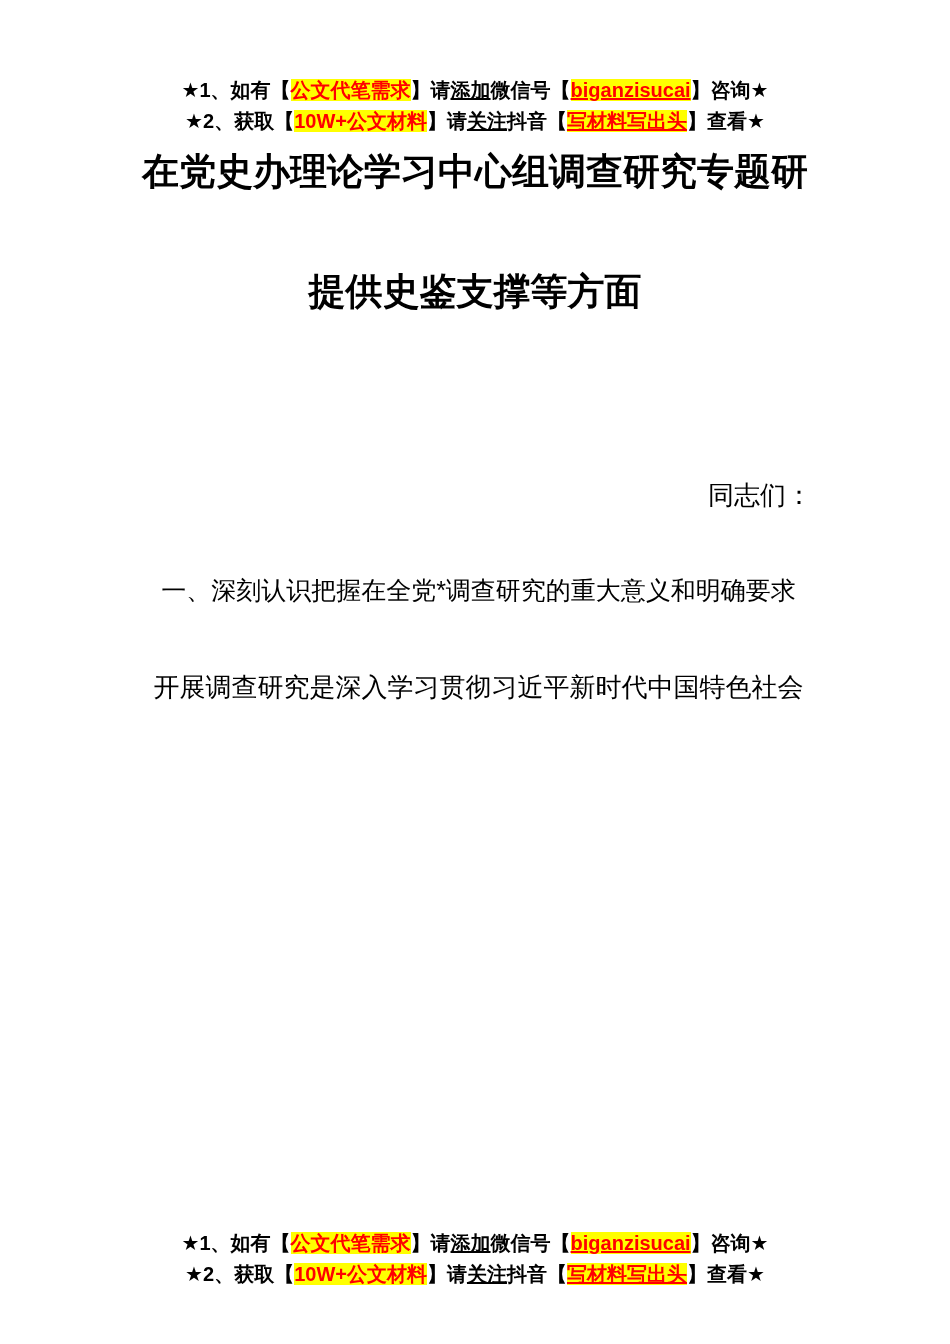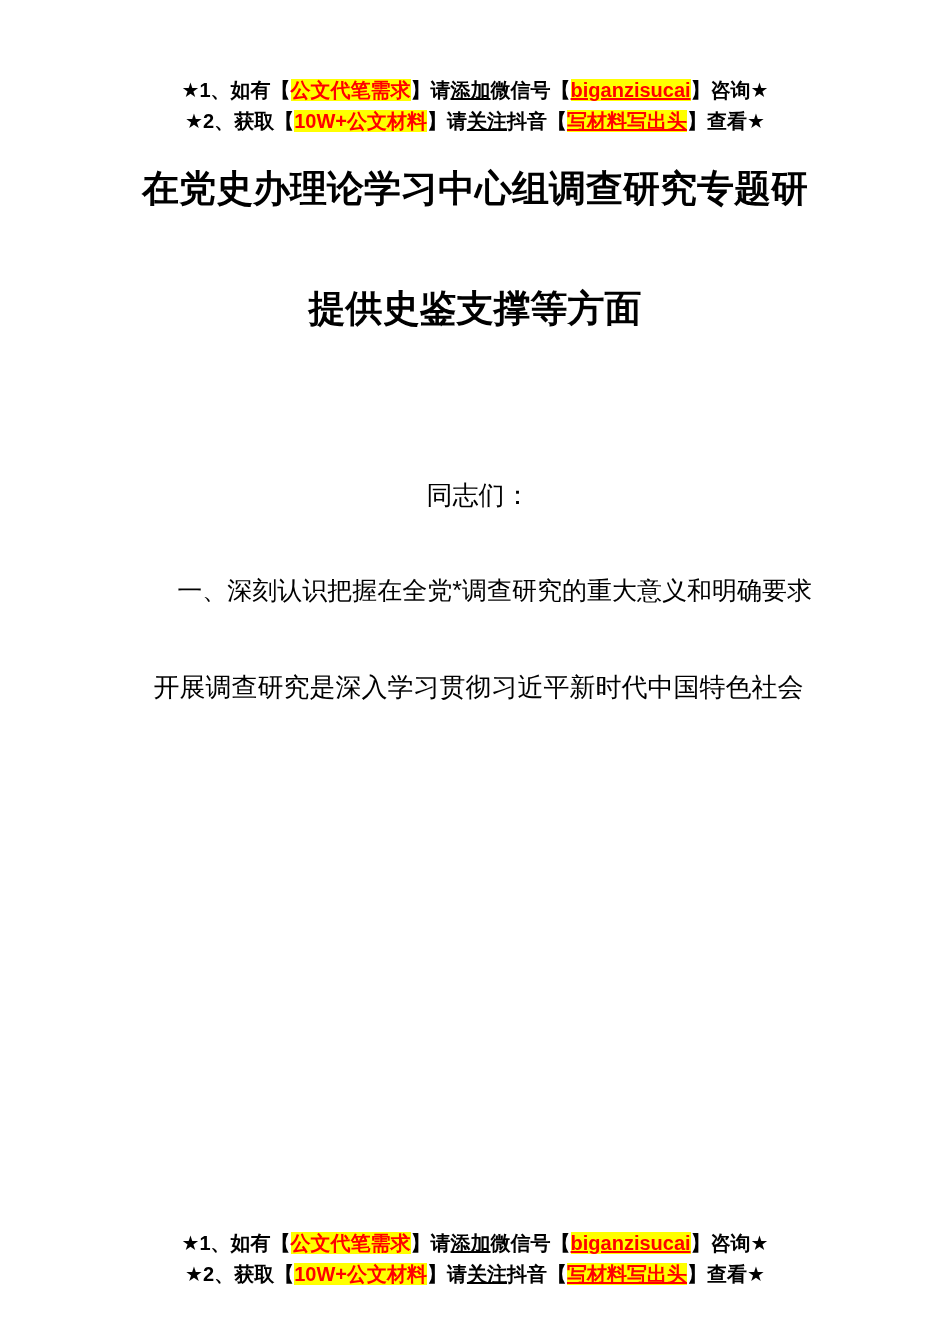"在党史办理论学习中心组调查研究专题研" .doc-title { top: 152px -> 135px }
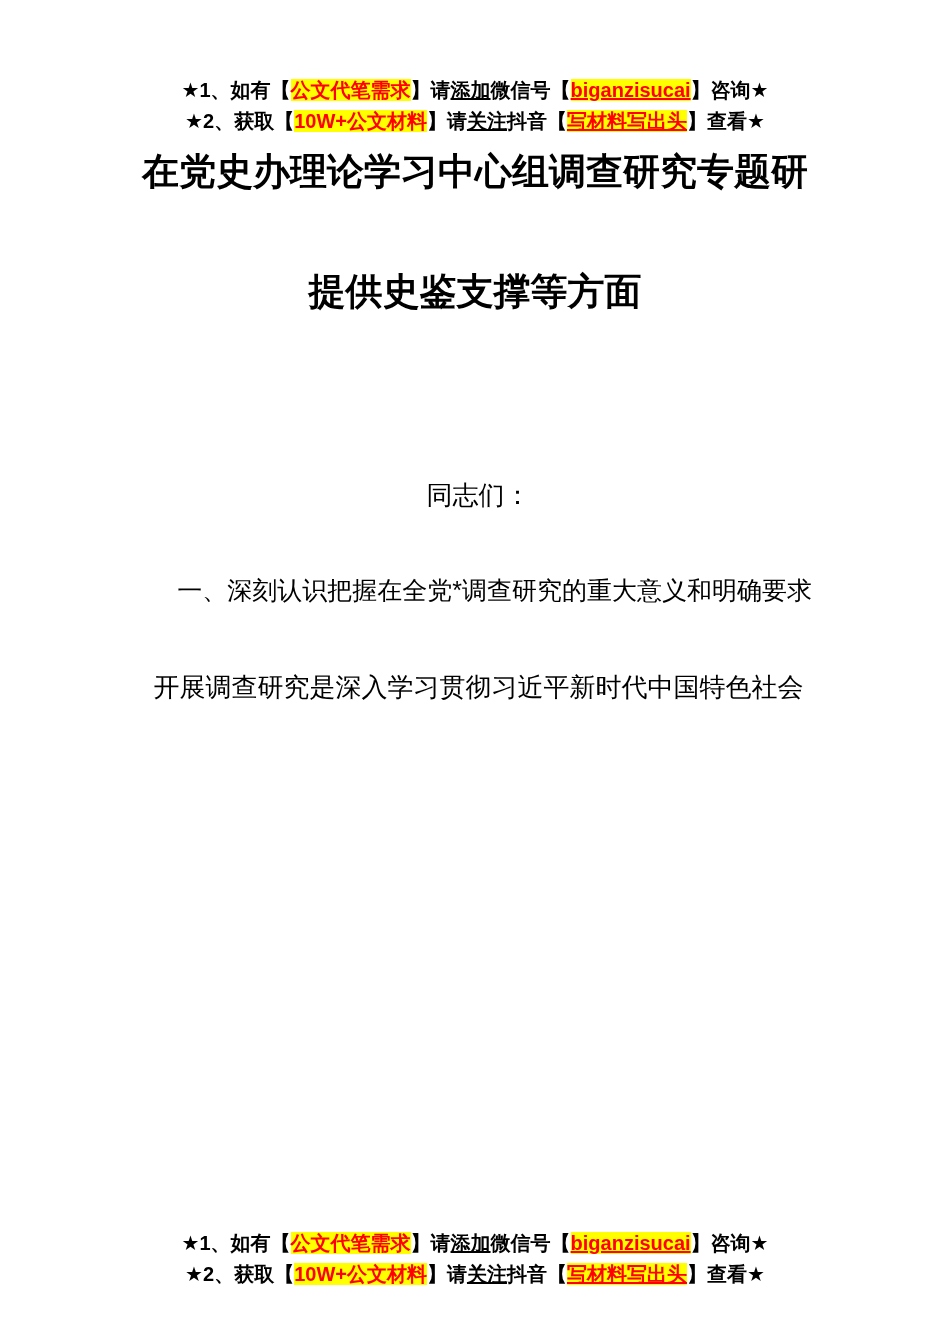"同志们：" .salutation { text-align: center -> right }
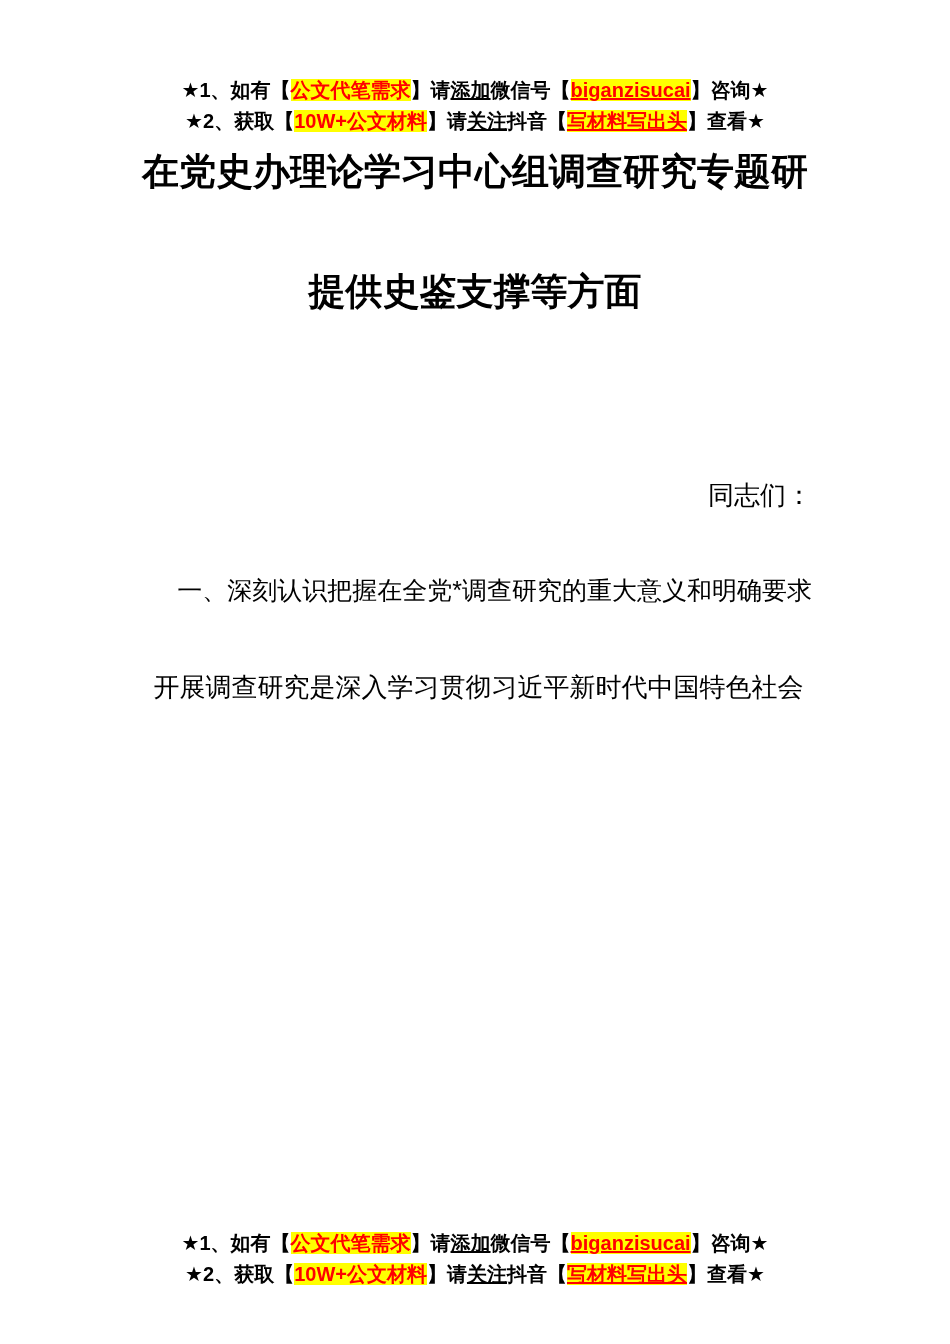"一、深刻认识把握在全党*调查研究的重大意义和明确要求" .section-heading { text-align: right -> center }
